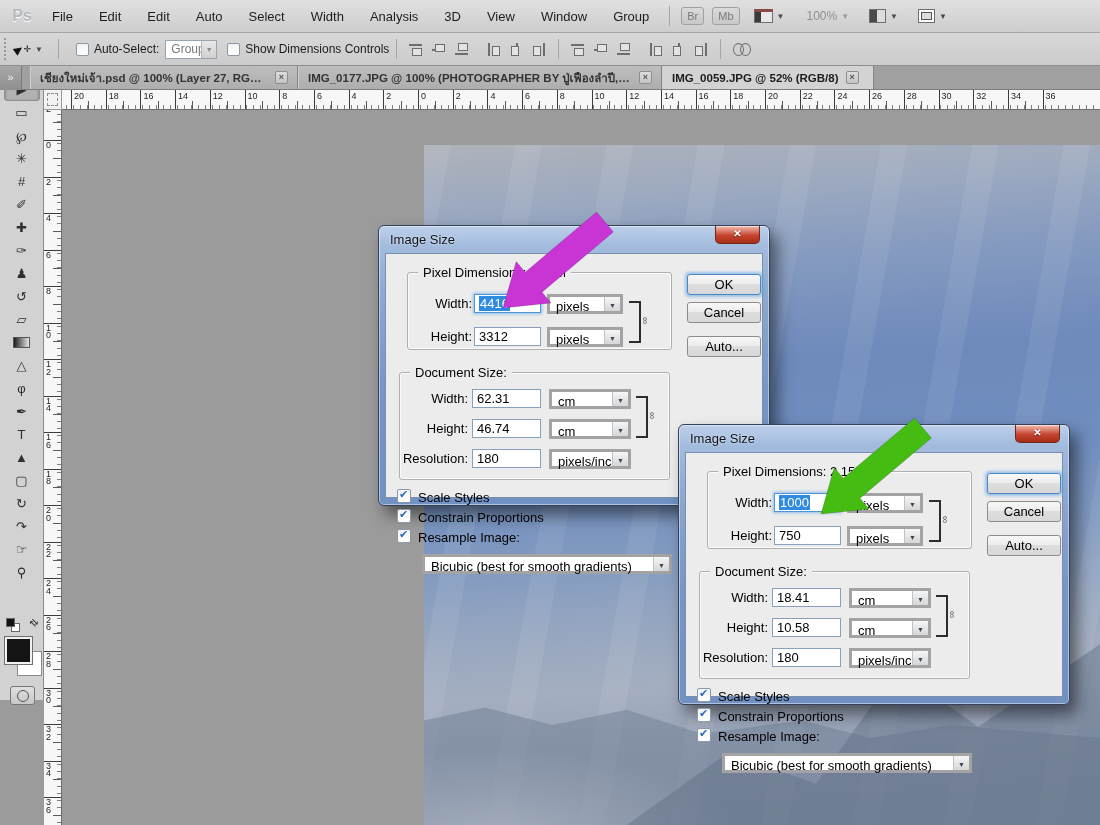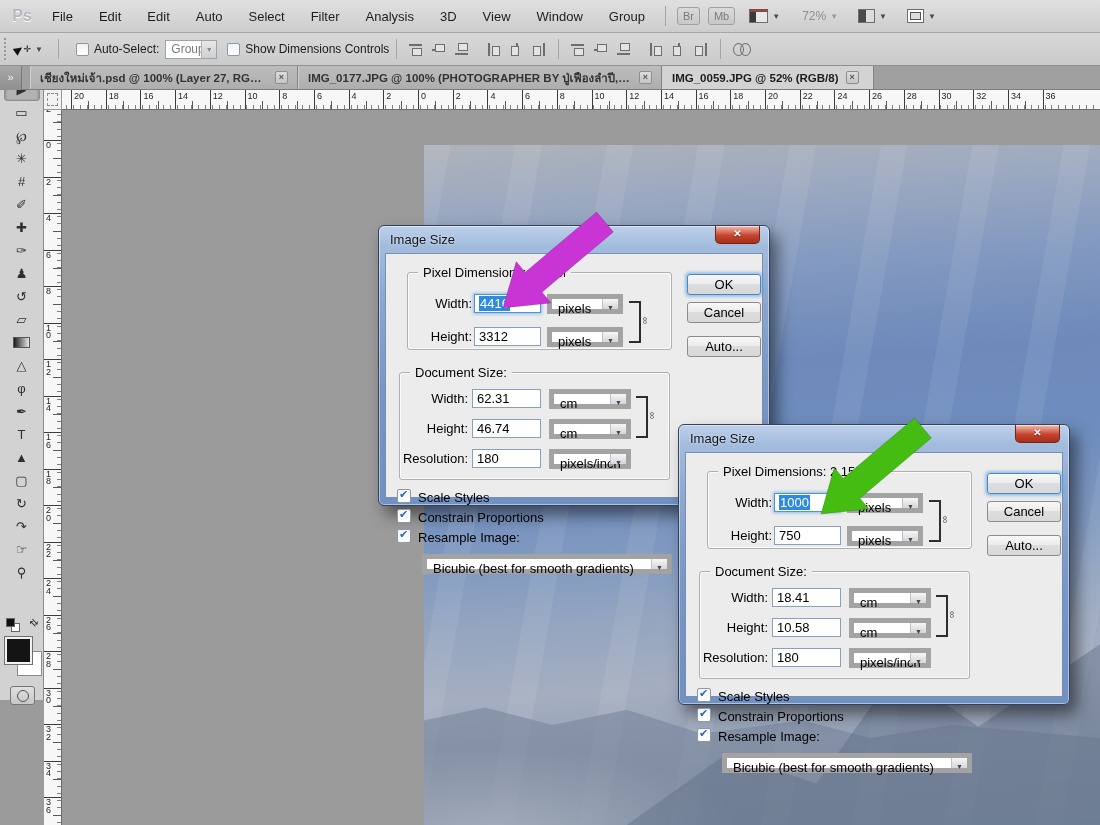"Filter" div.menu-item { text: Filter -> Width }
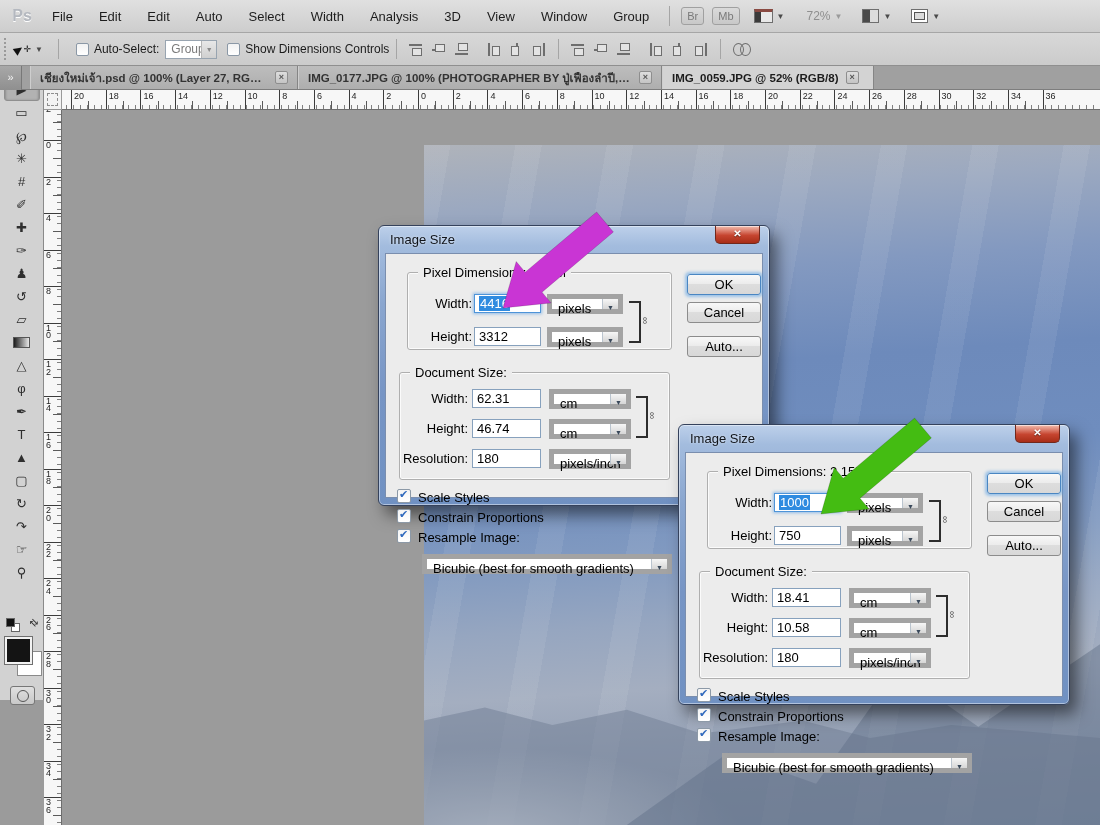"72%" span.zoomval { text: 72% -> 100% }
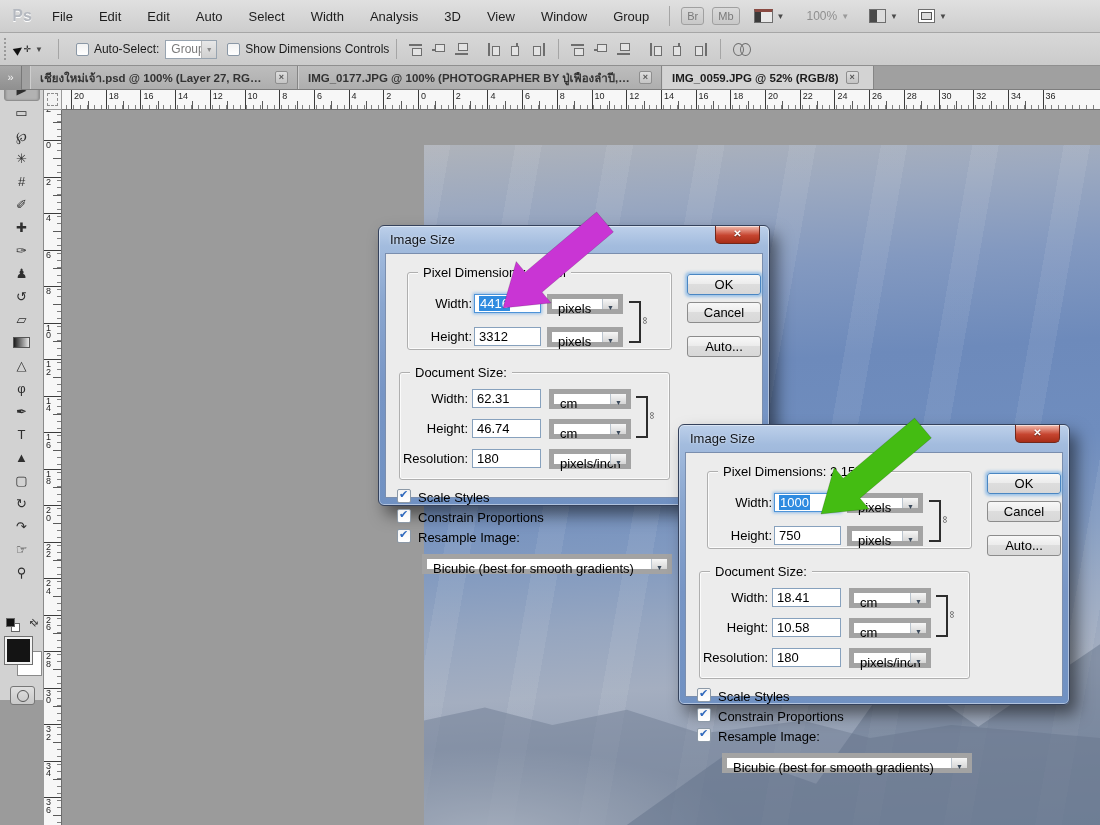"pixels" .combo { border: 5px solid #a3a3a3 -> 3px solid #a3a3a3 }
